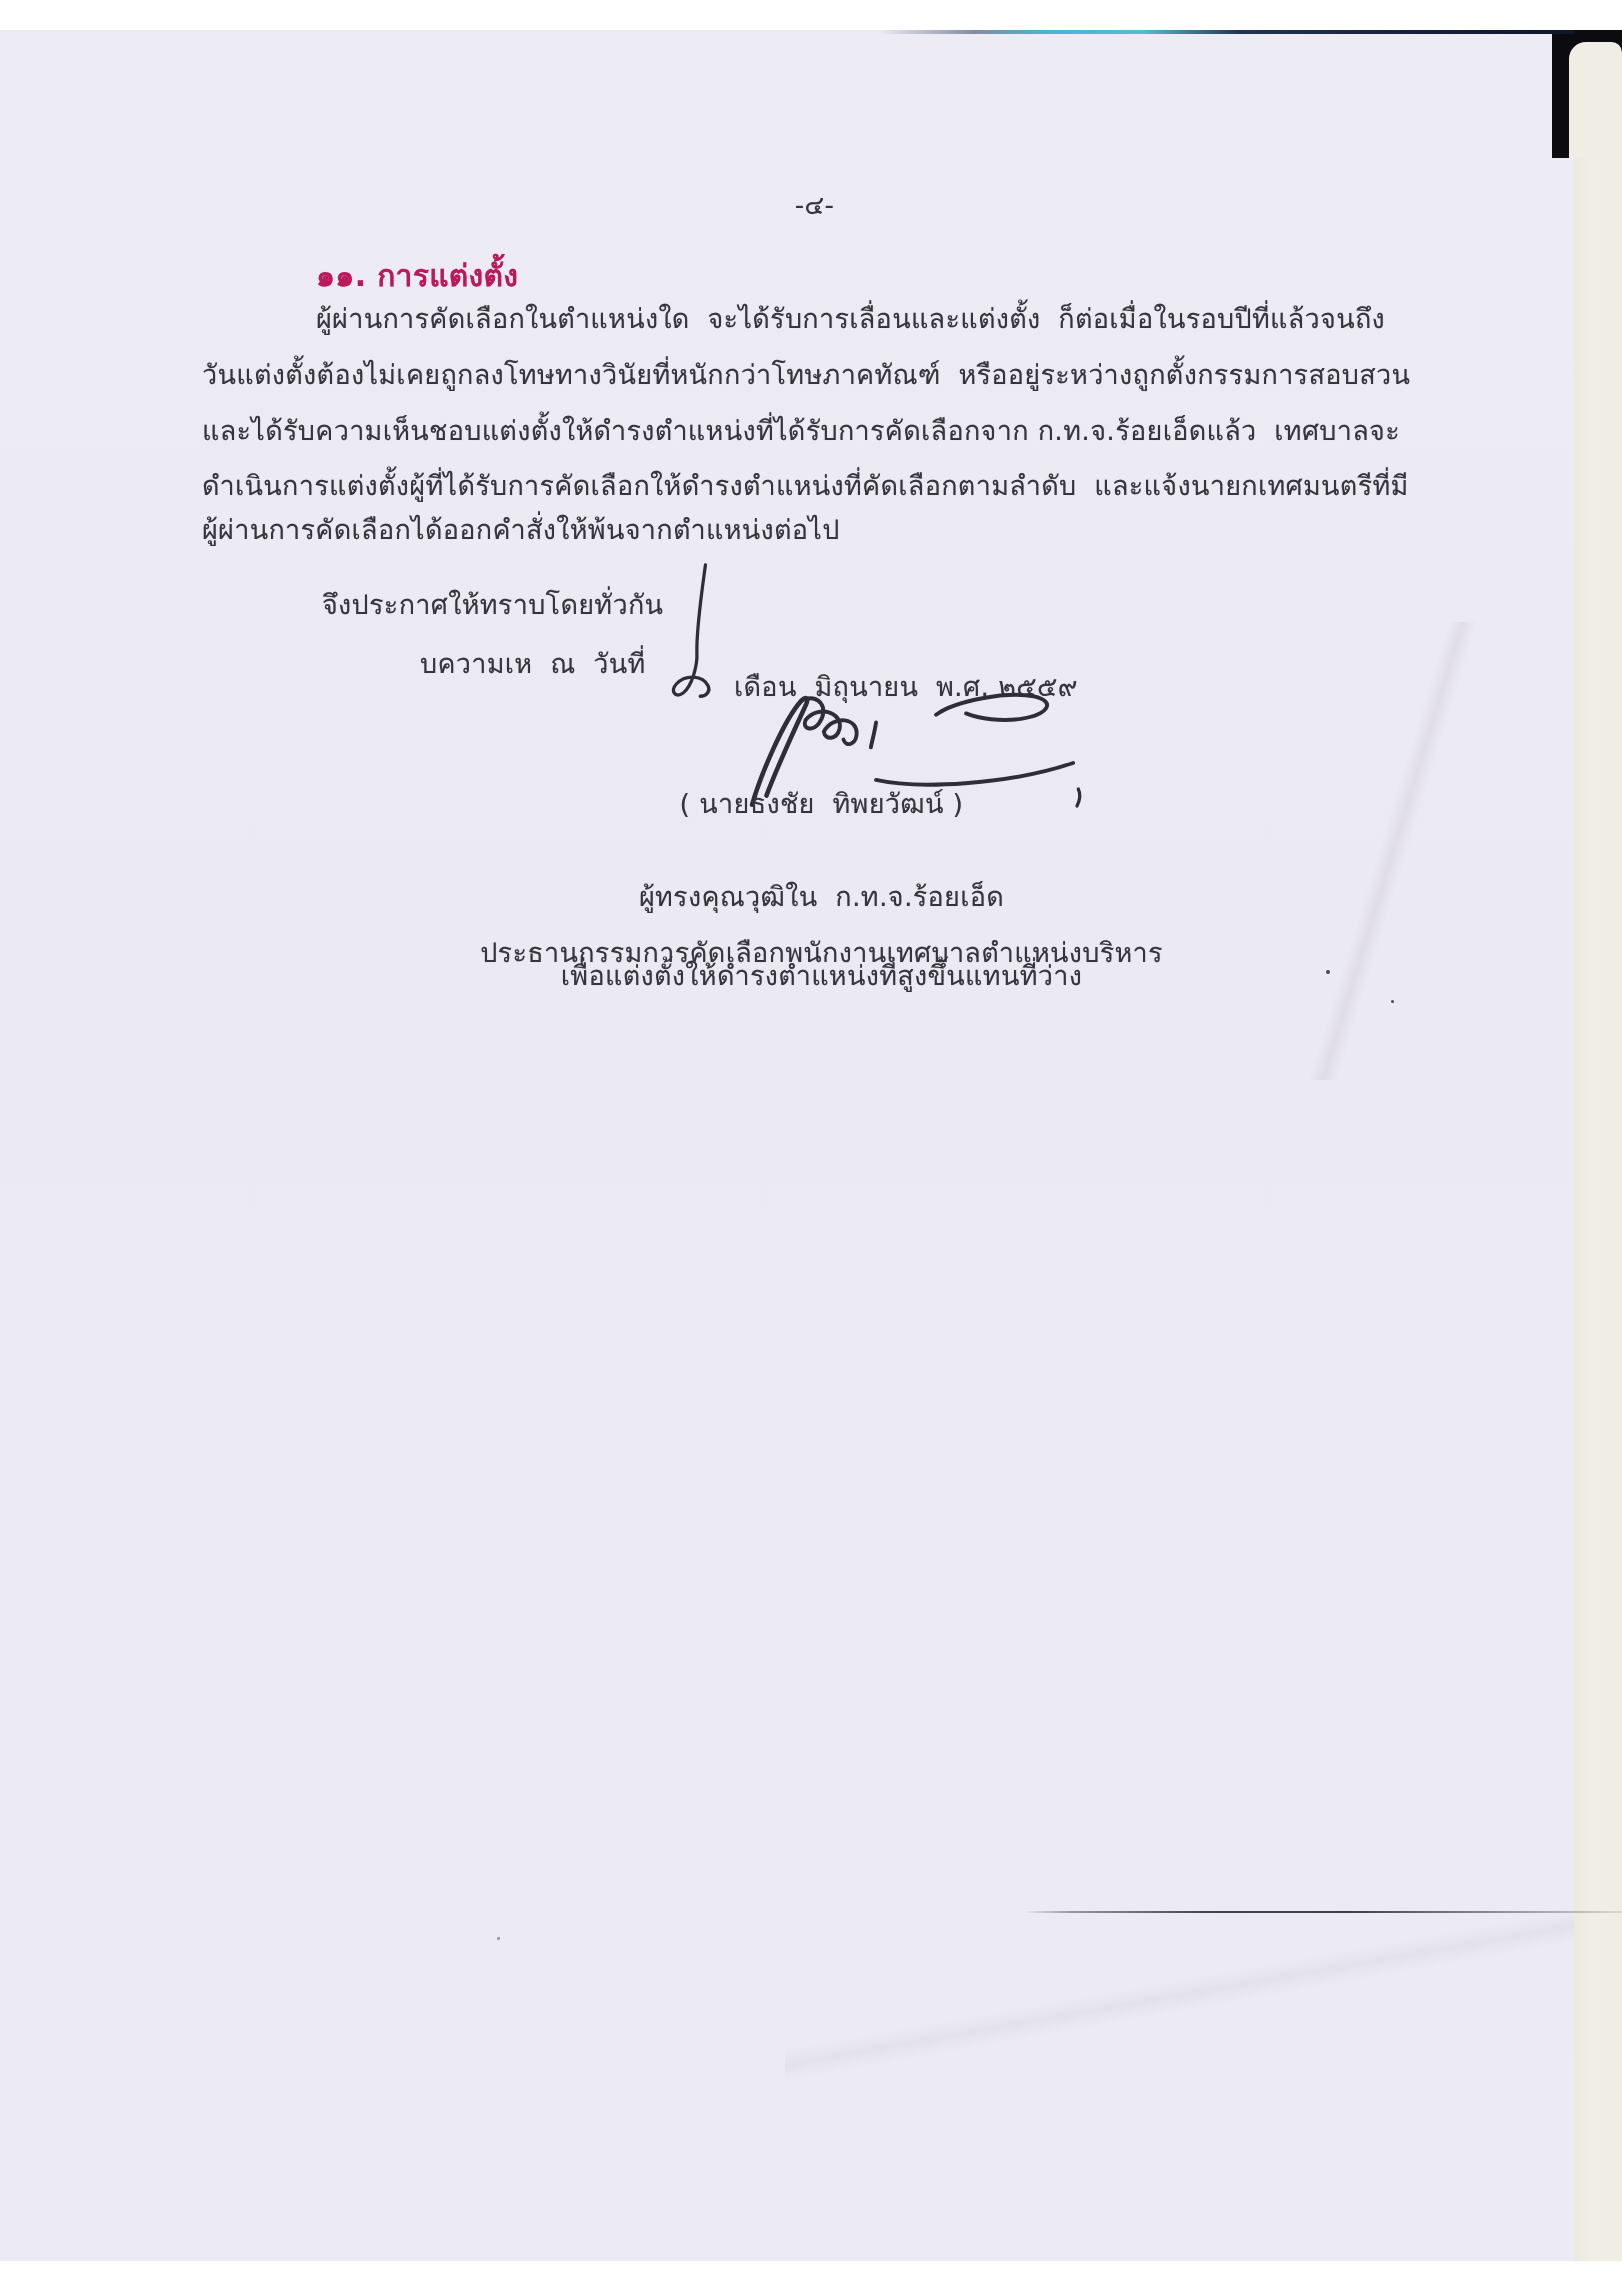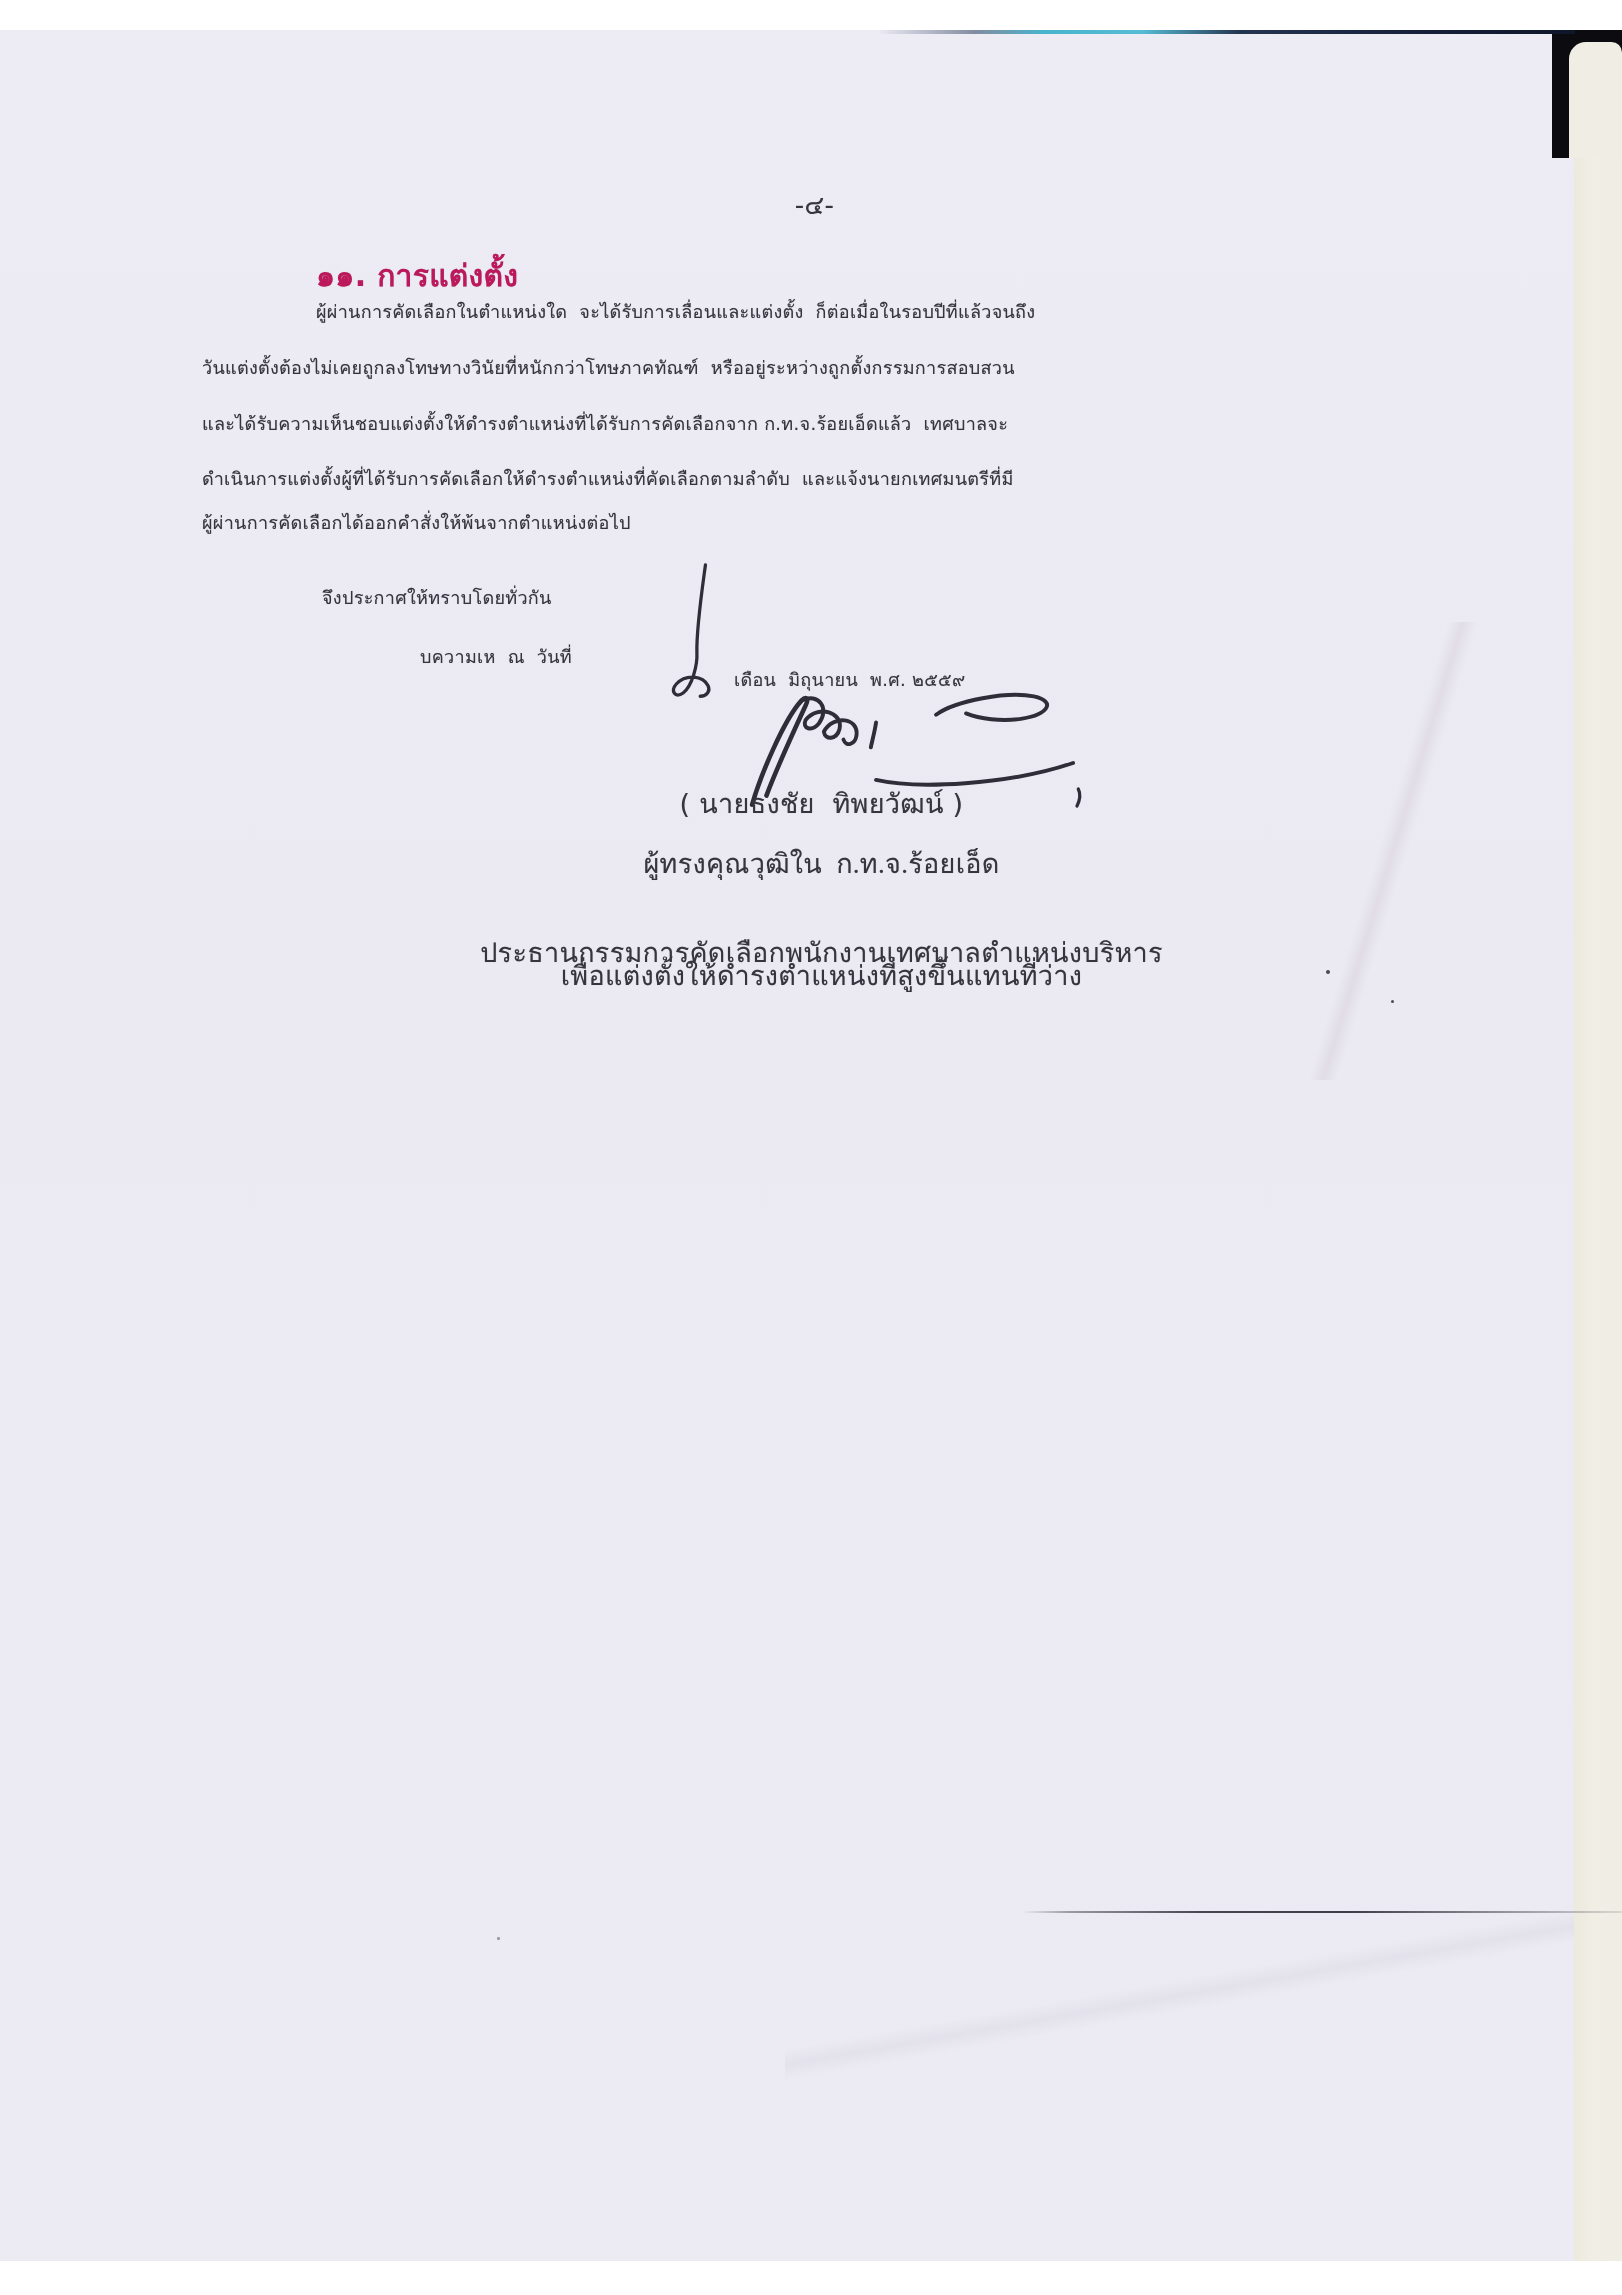"ผู้ผ่านการคัดเลือกในตำแหน่งใด" .txt { font-size: 18px -> 27px }
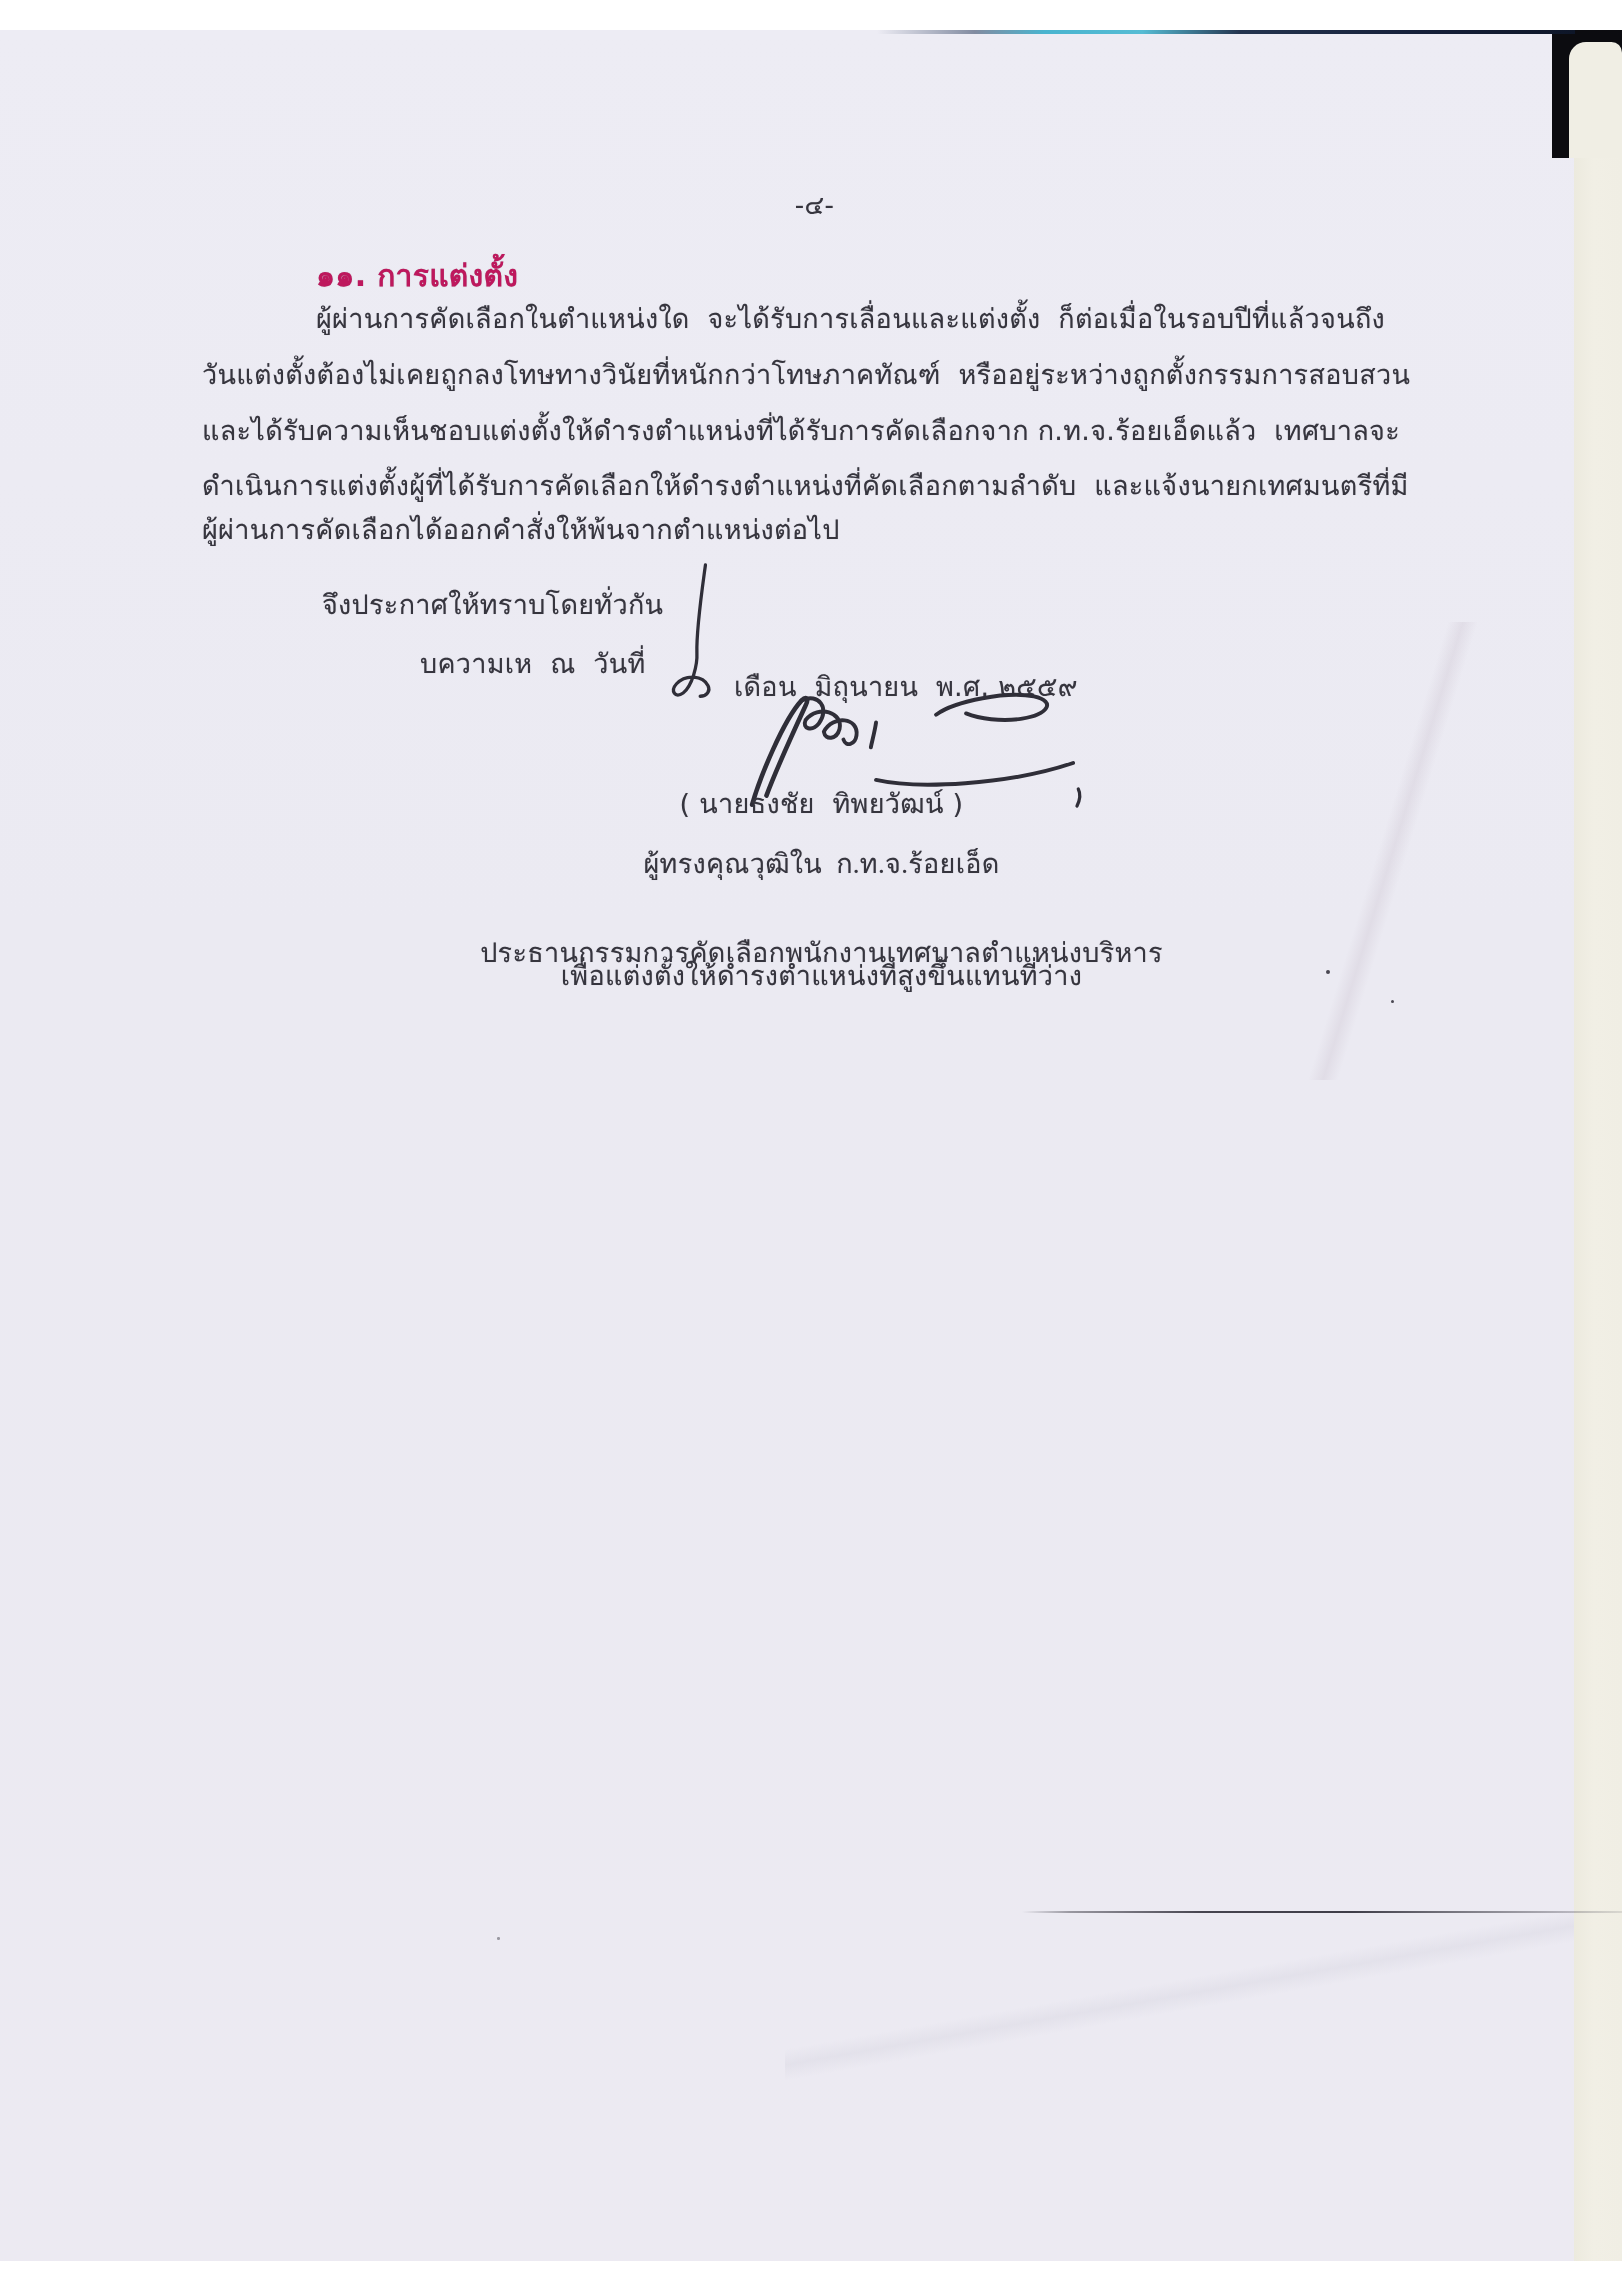"ผู้ทรงคุณวุฒิใน ก.ท.จ.ร้อยเอ็ด" .sig-t1 { font-family: Liberation Serif, serif -> none; top: 844px -> 876px }
